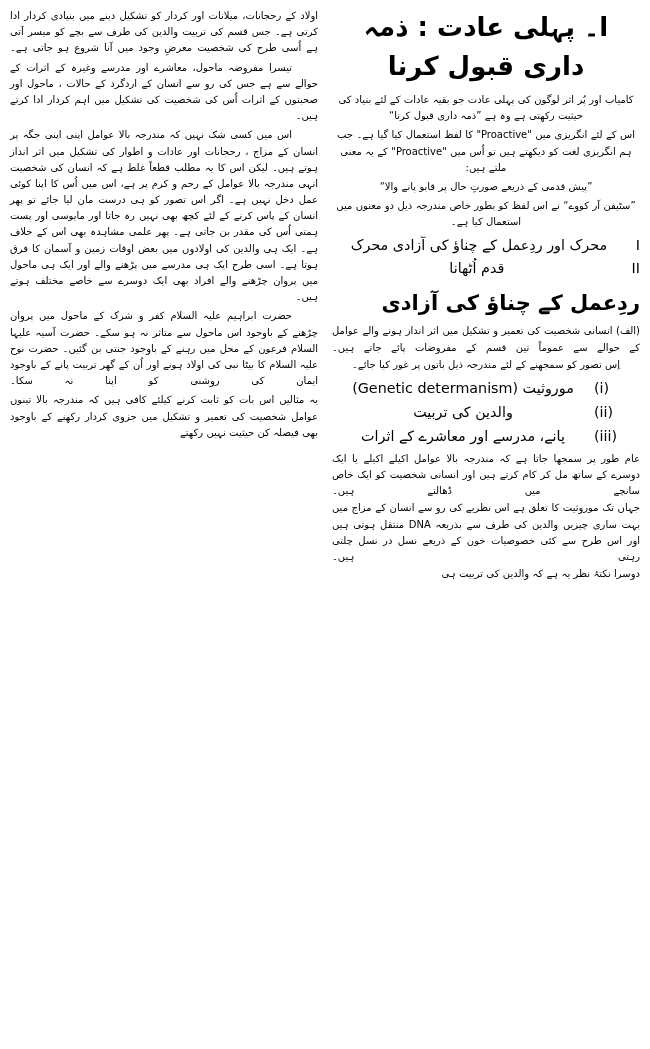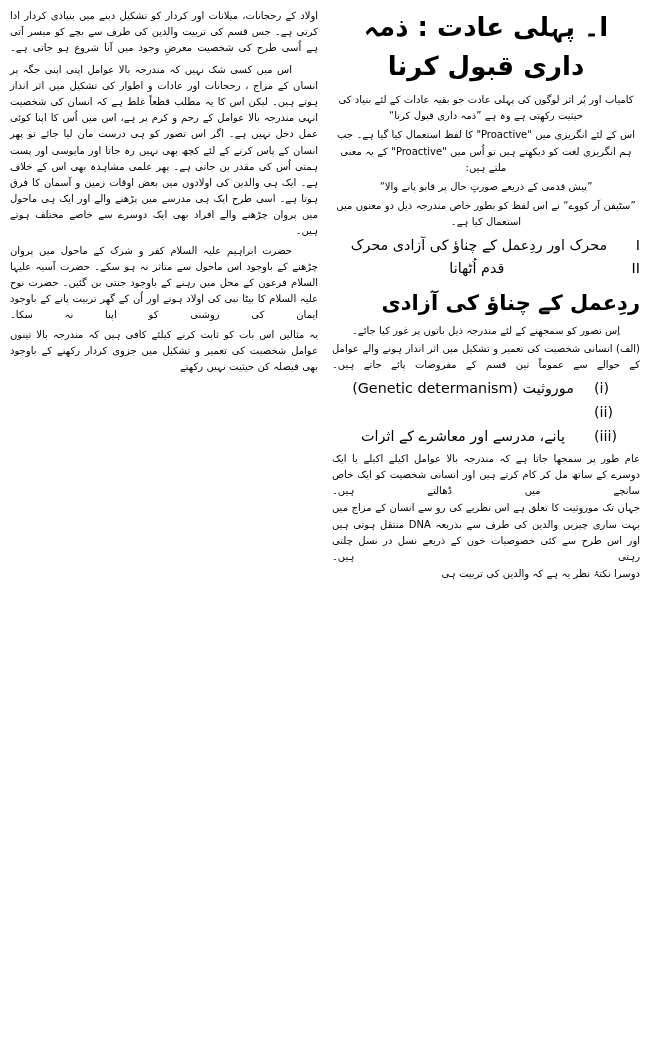"تیسرا مفروضہ ماحول، معاشرے اور" p.para { html: none -> <p>تیسرا مفروضہ ماحول، معاشرے اور مدرسے وغیرہ کے اثرات کے حوالے سے ہے جس کی رو سے انسان کے اردگرد کے حالات ، ماحول اور صحبتوں کے اثرات اُس کی شخصیت کی تشکیل میں اہم کردار ادا کرتے ہیں۔</p> }
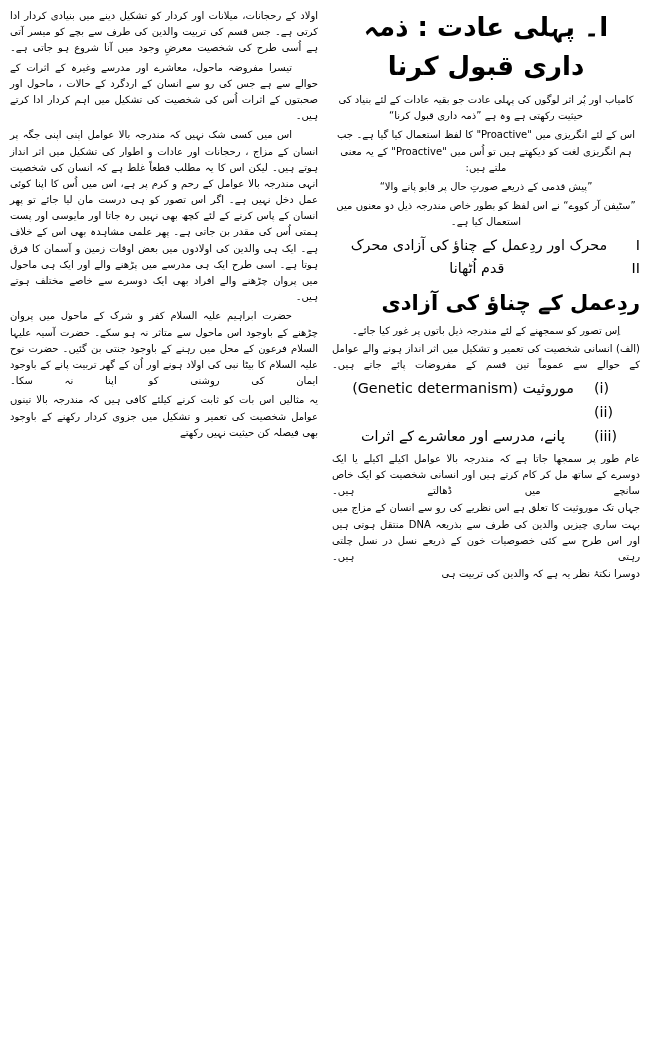"اِس تصور کو سمجھنے کے" p.para { order: before "(الف) انسانی شخصیت کی تعمیر" -> after "(الف) انسانی شخصیت کی تعمیر" }
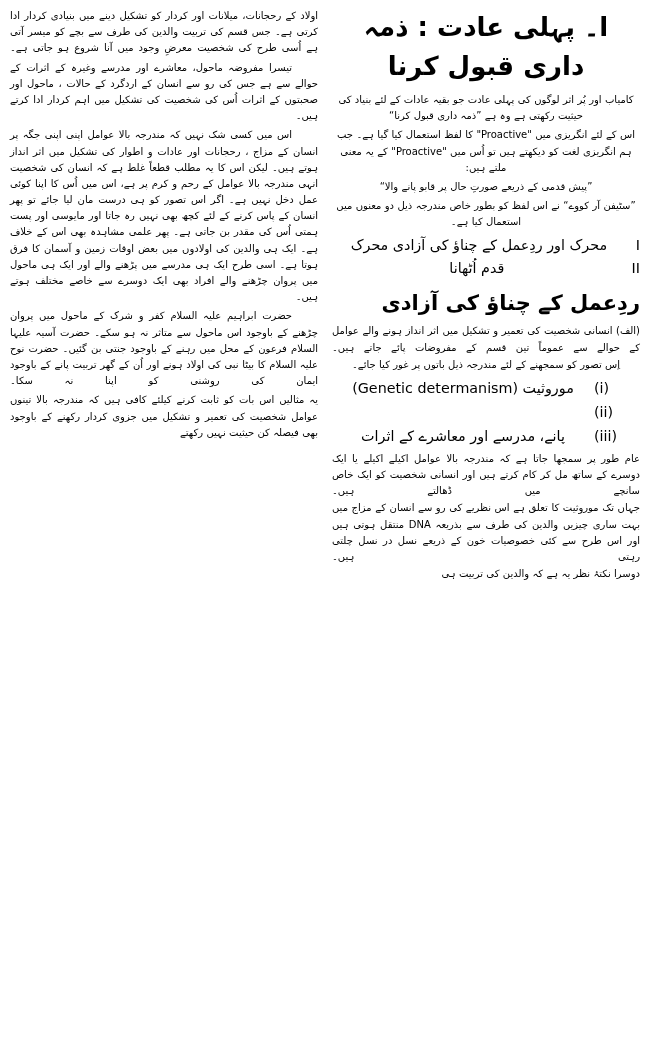"والدین کی تربیت" span.rtxt { html: none -> <span>والدین کی تربیت</span> }
